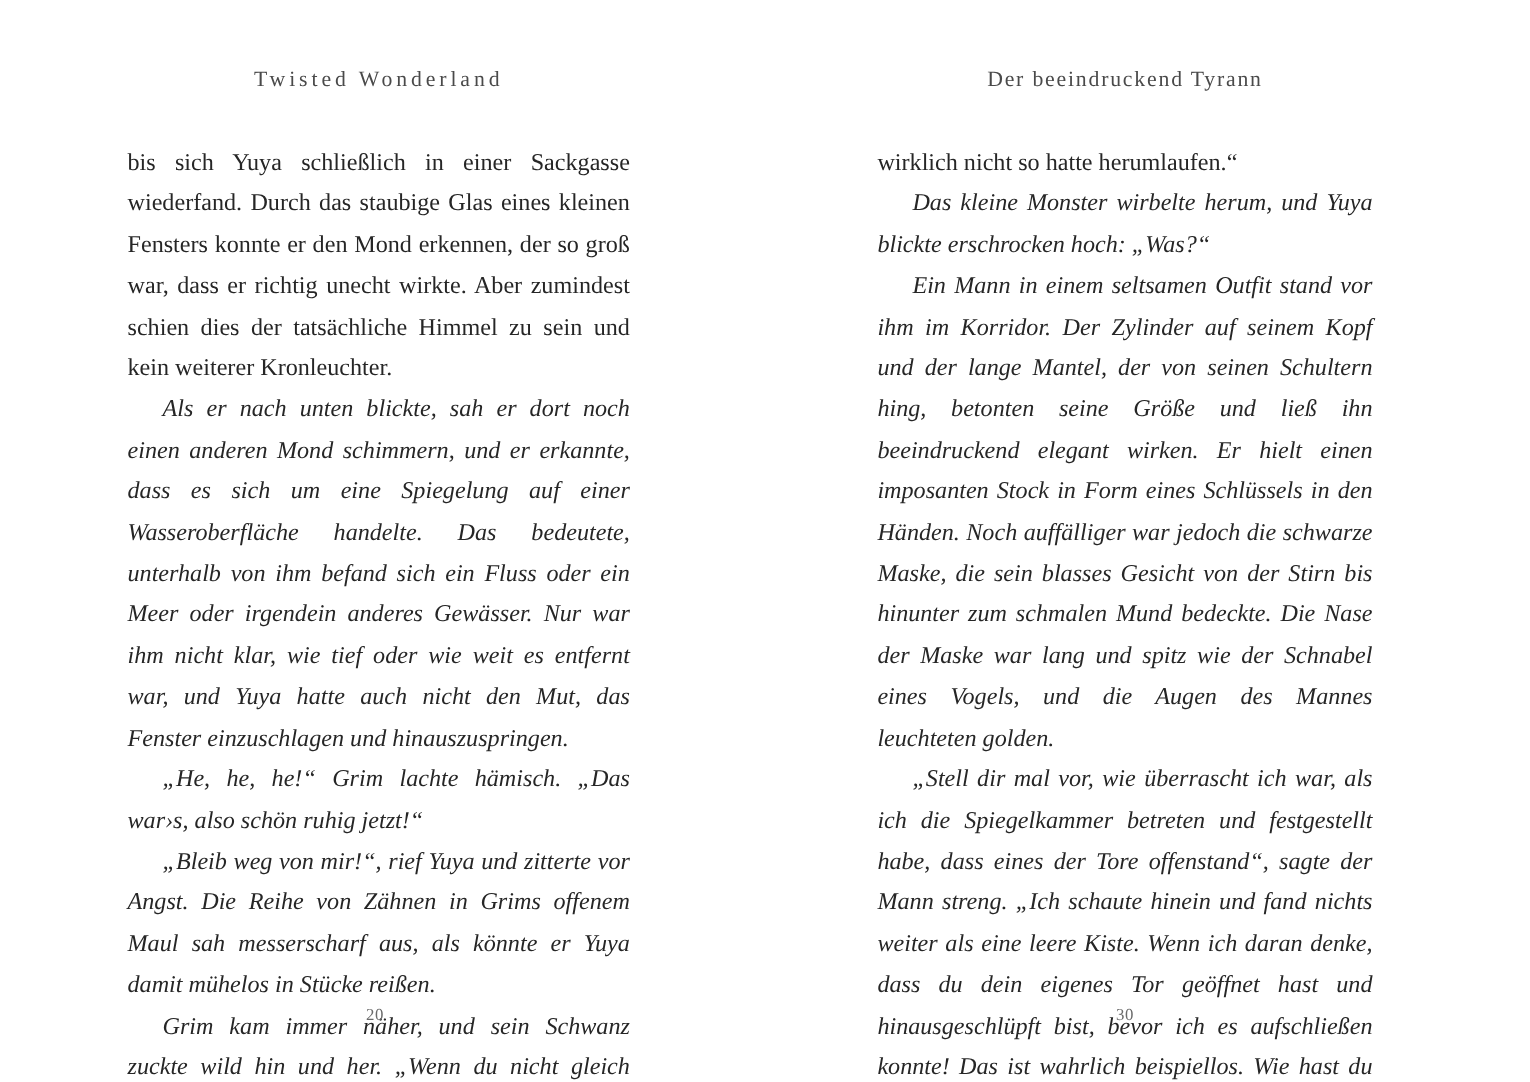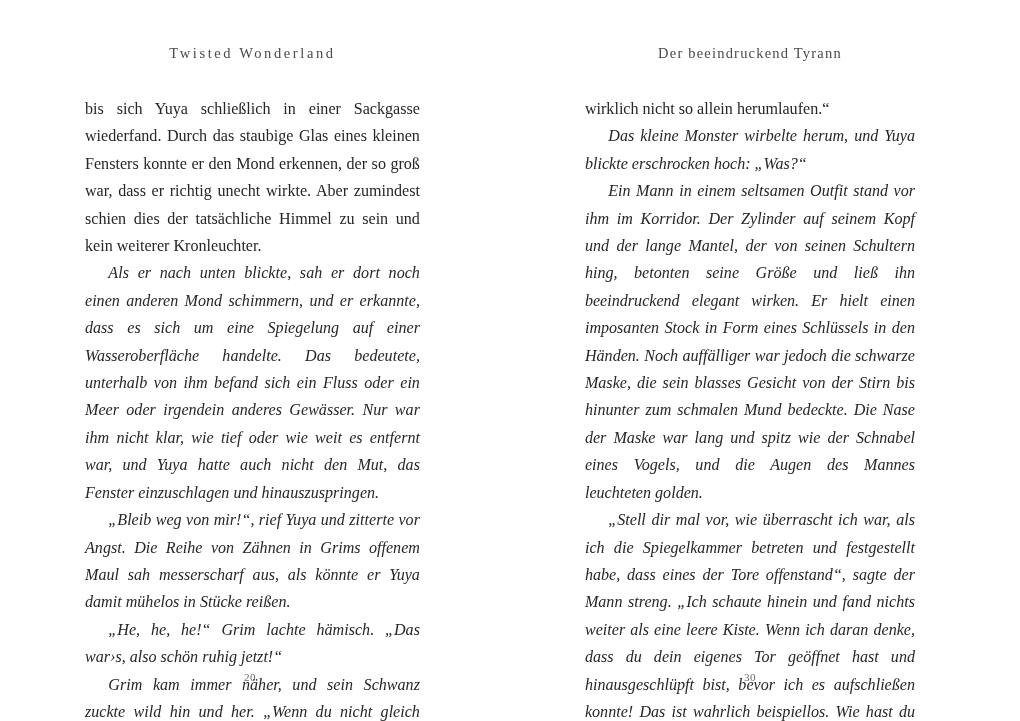"wirklich nicht so allein herumlaufen.“" p { text: allein -> hatte }
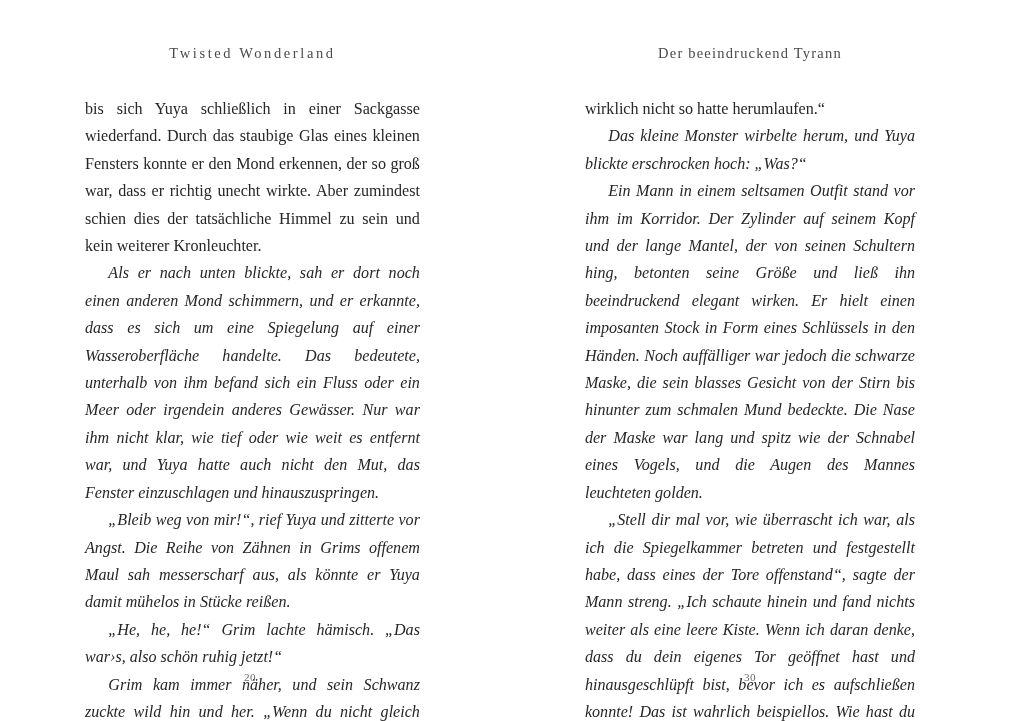"„Bleib weg von mir!“, rief" p.indent { order: before "„He, he, he!“ Grim lachte" -> after "„He, he, he!“ Grim lachte" }
